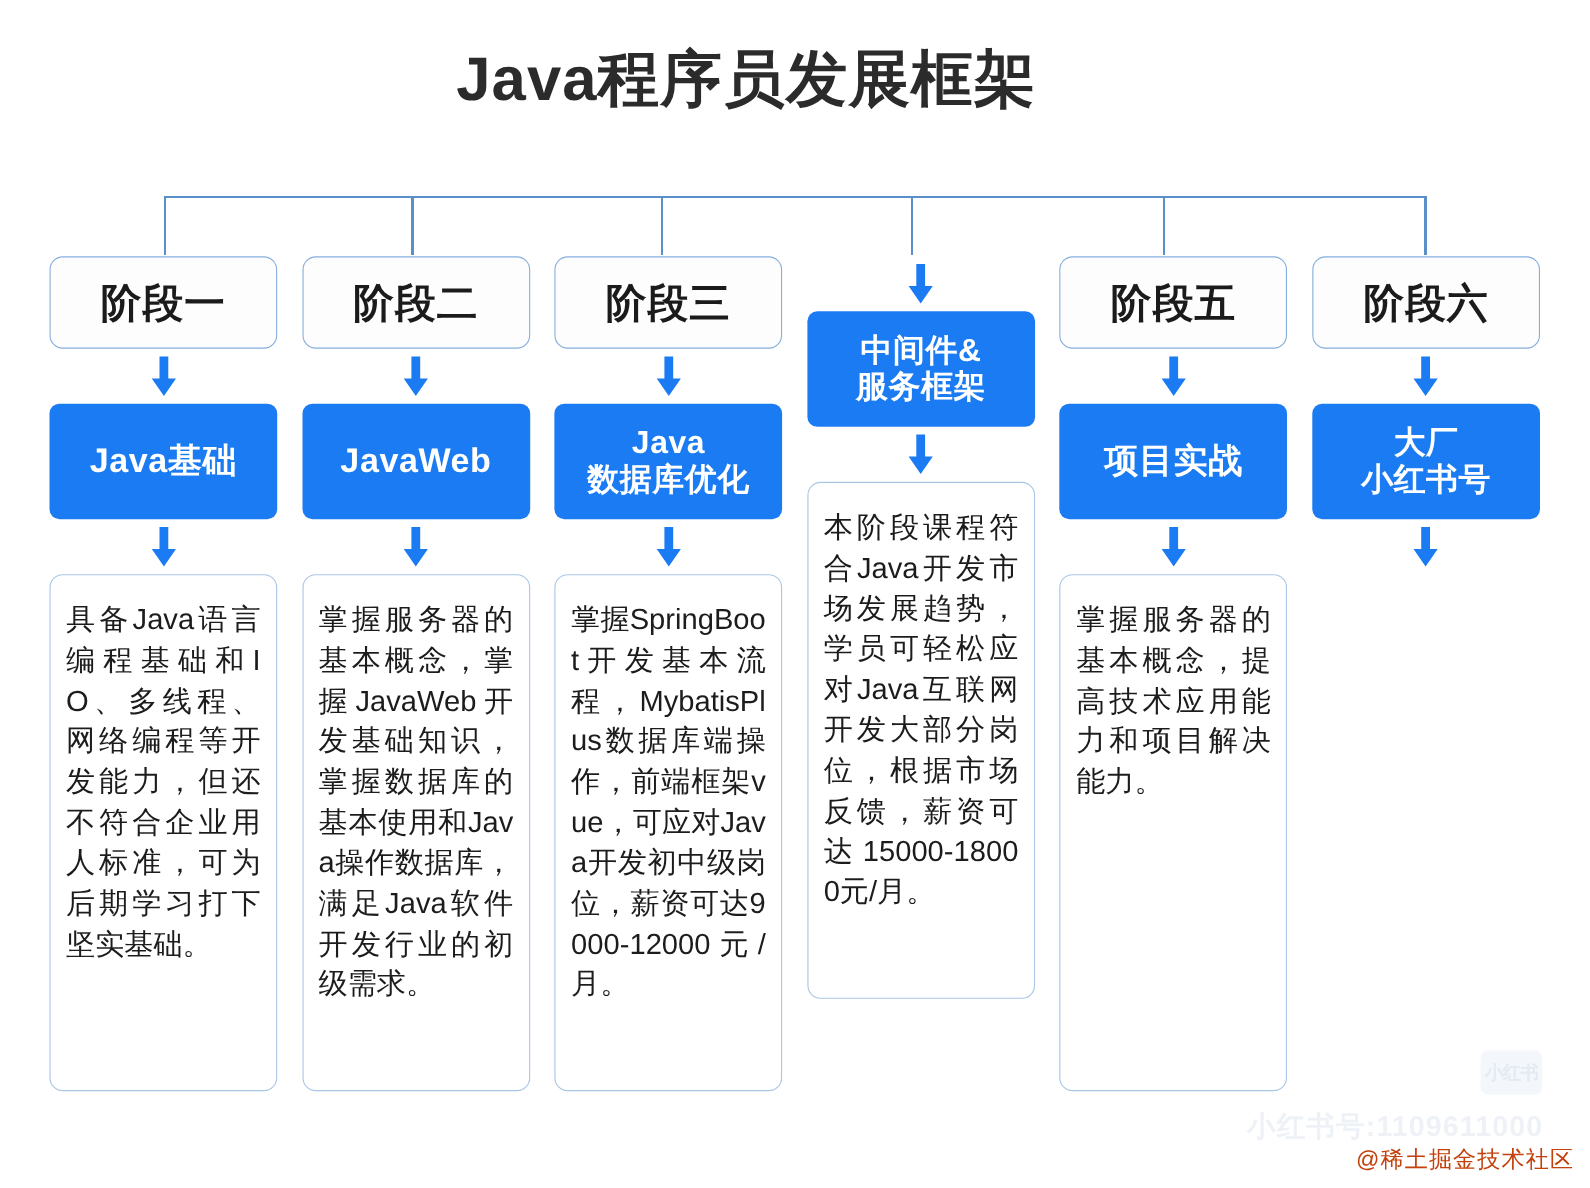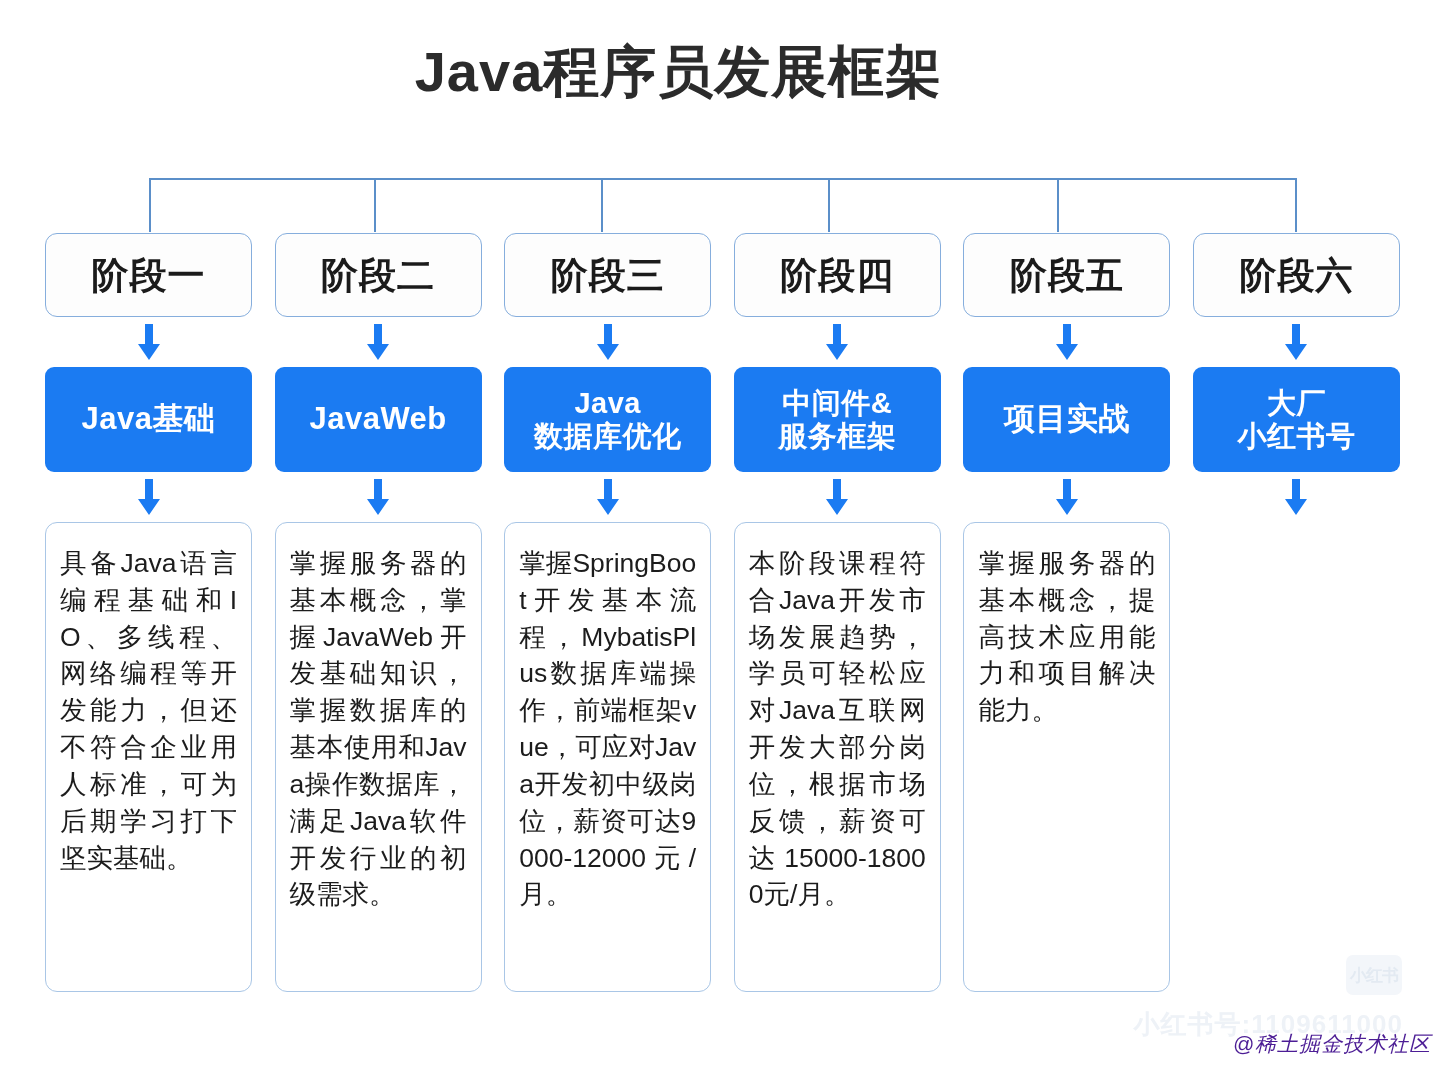"阶段四" div.stage-box { html: <div> <span>阶段四</span> </div> -> none }
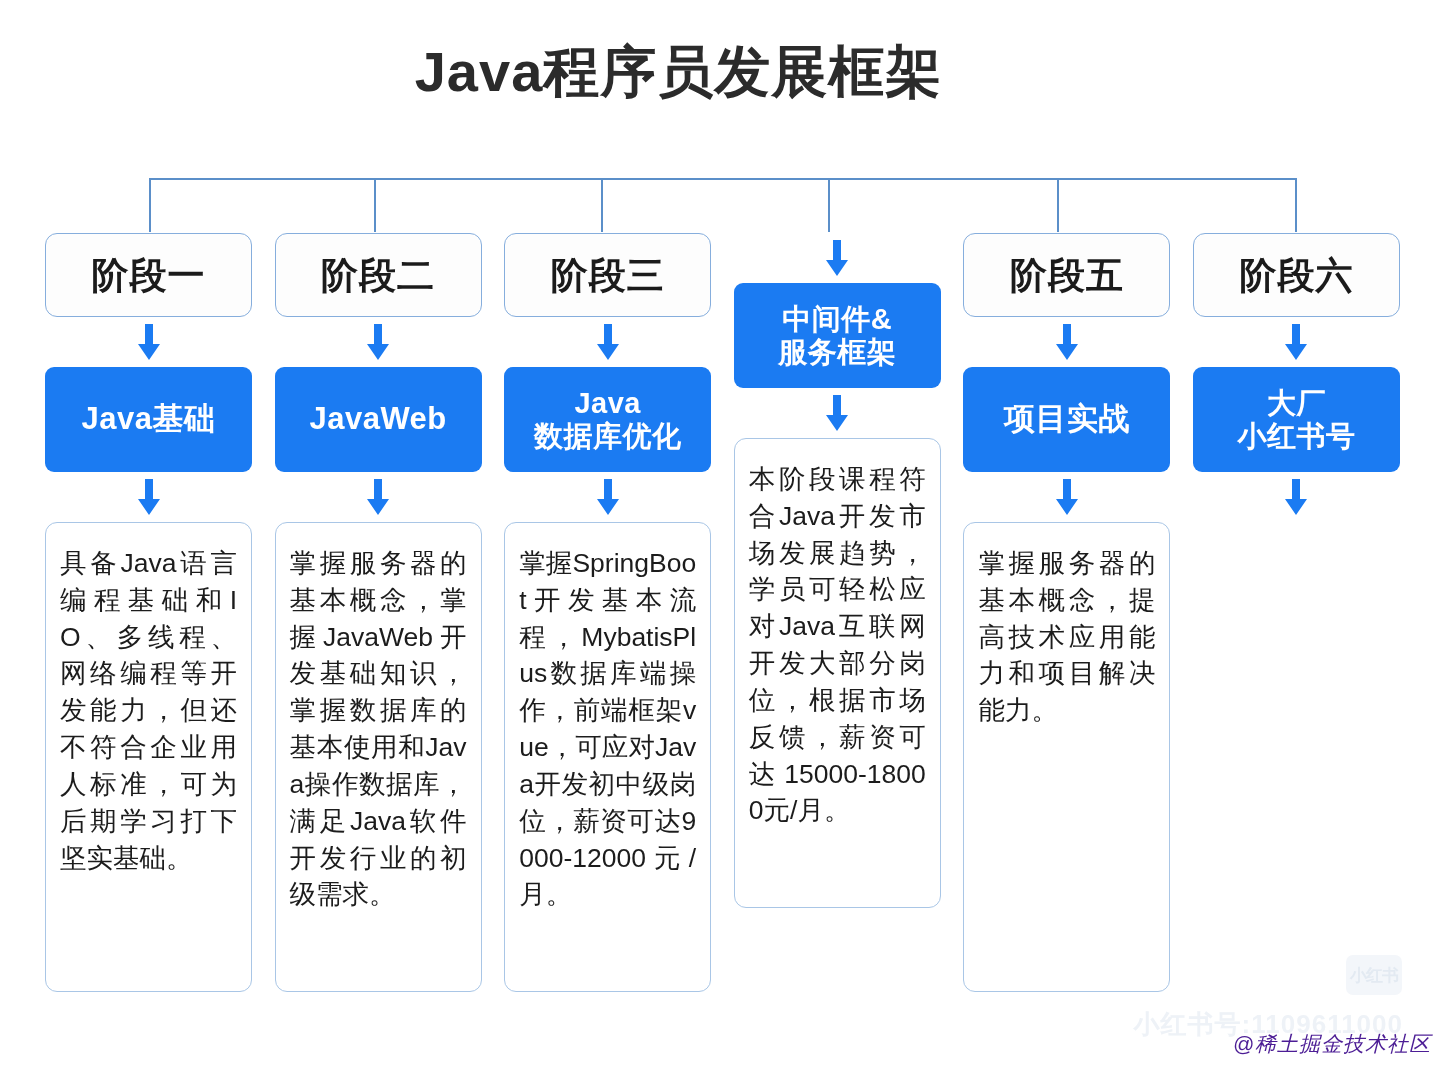"@稀土掘金技术社区" #wm-site { bottom: 22px -> 12px; color: #4c1d95 -> #c2410c; font-style: italic -> none }
